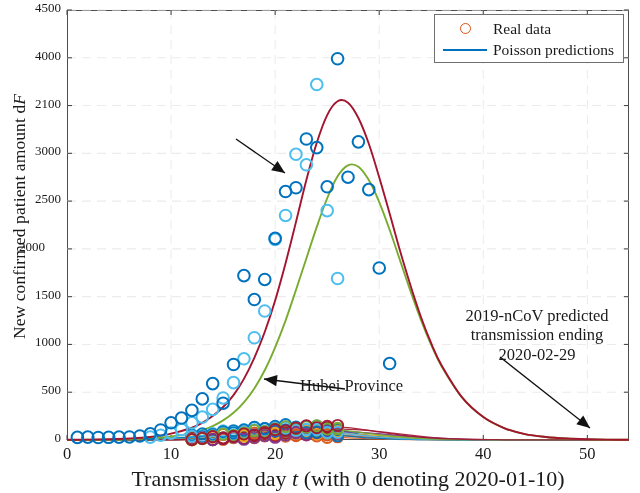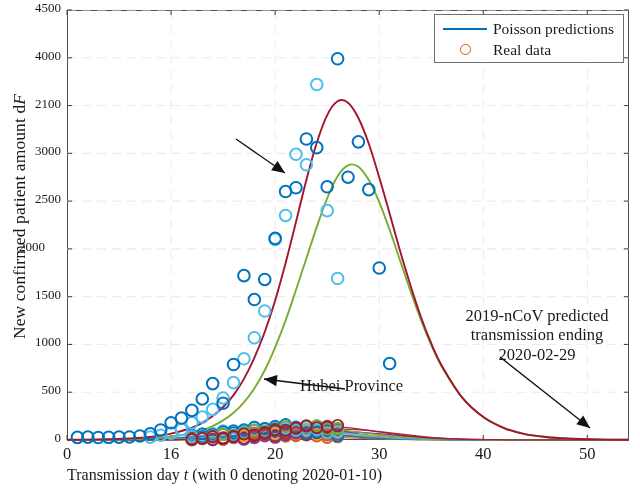"Poisson predictions" div.legend-row { order: before "Real data" -> after "Real data" }
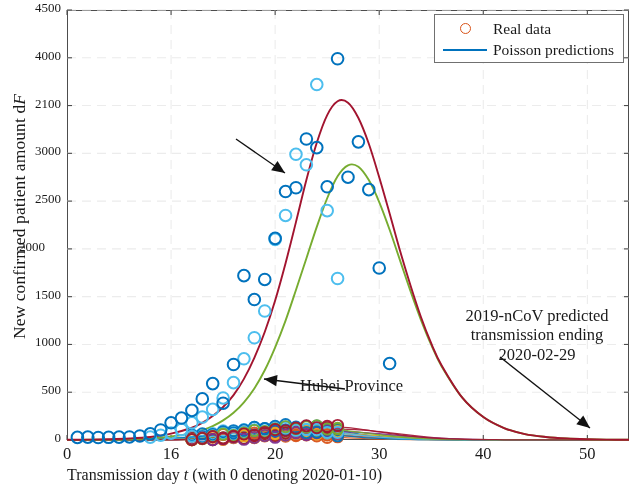"16" div.xtick-txt { text: 16 -> 10 }
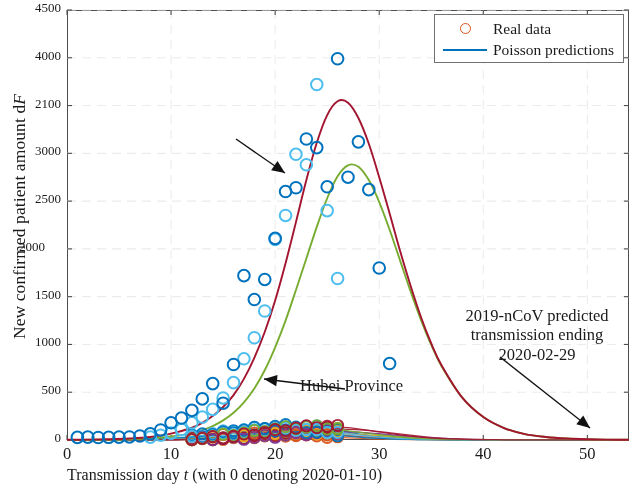"Transmission day t (with 0" #x-axis-label { font-size: 16px -> 22px; text-align: none -> center }
